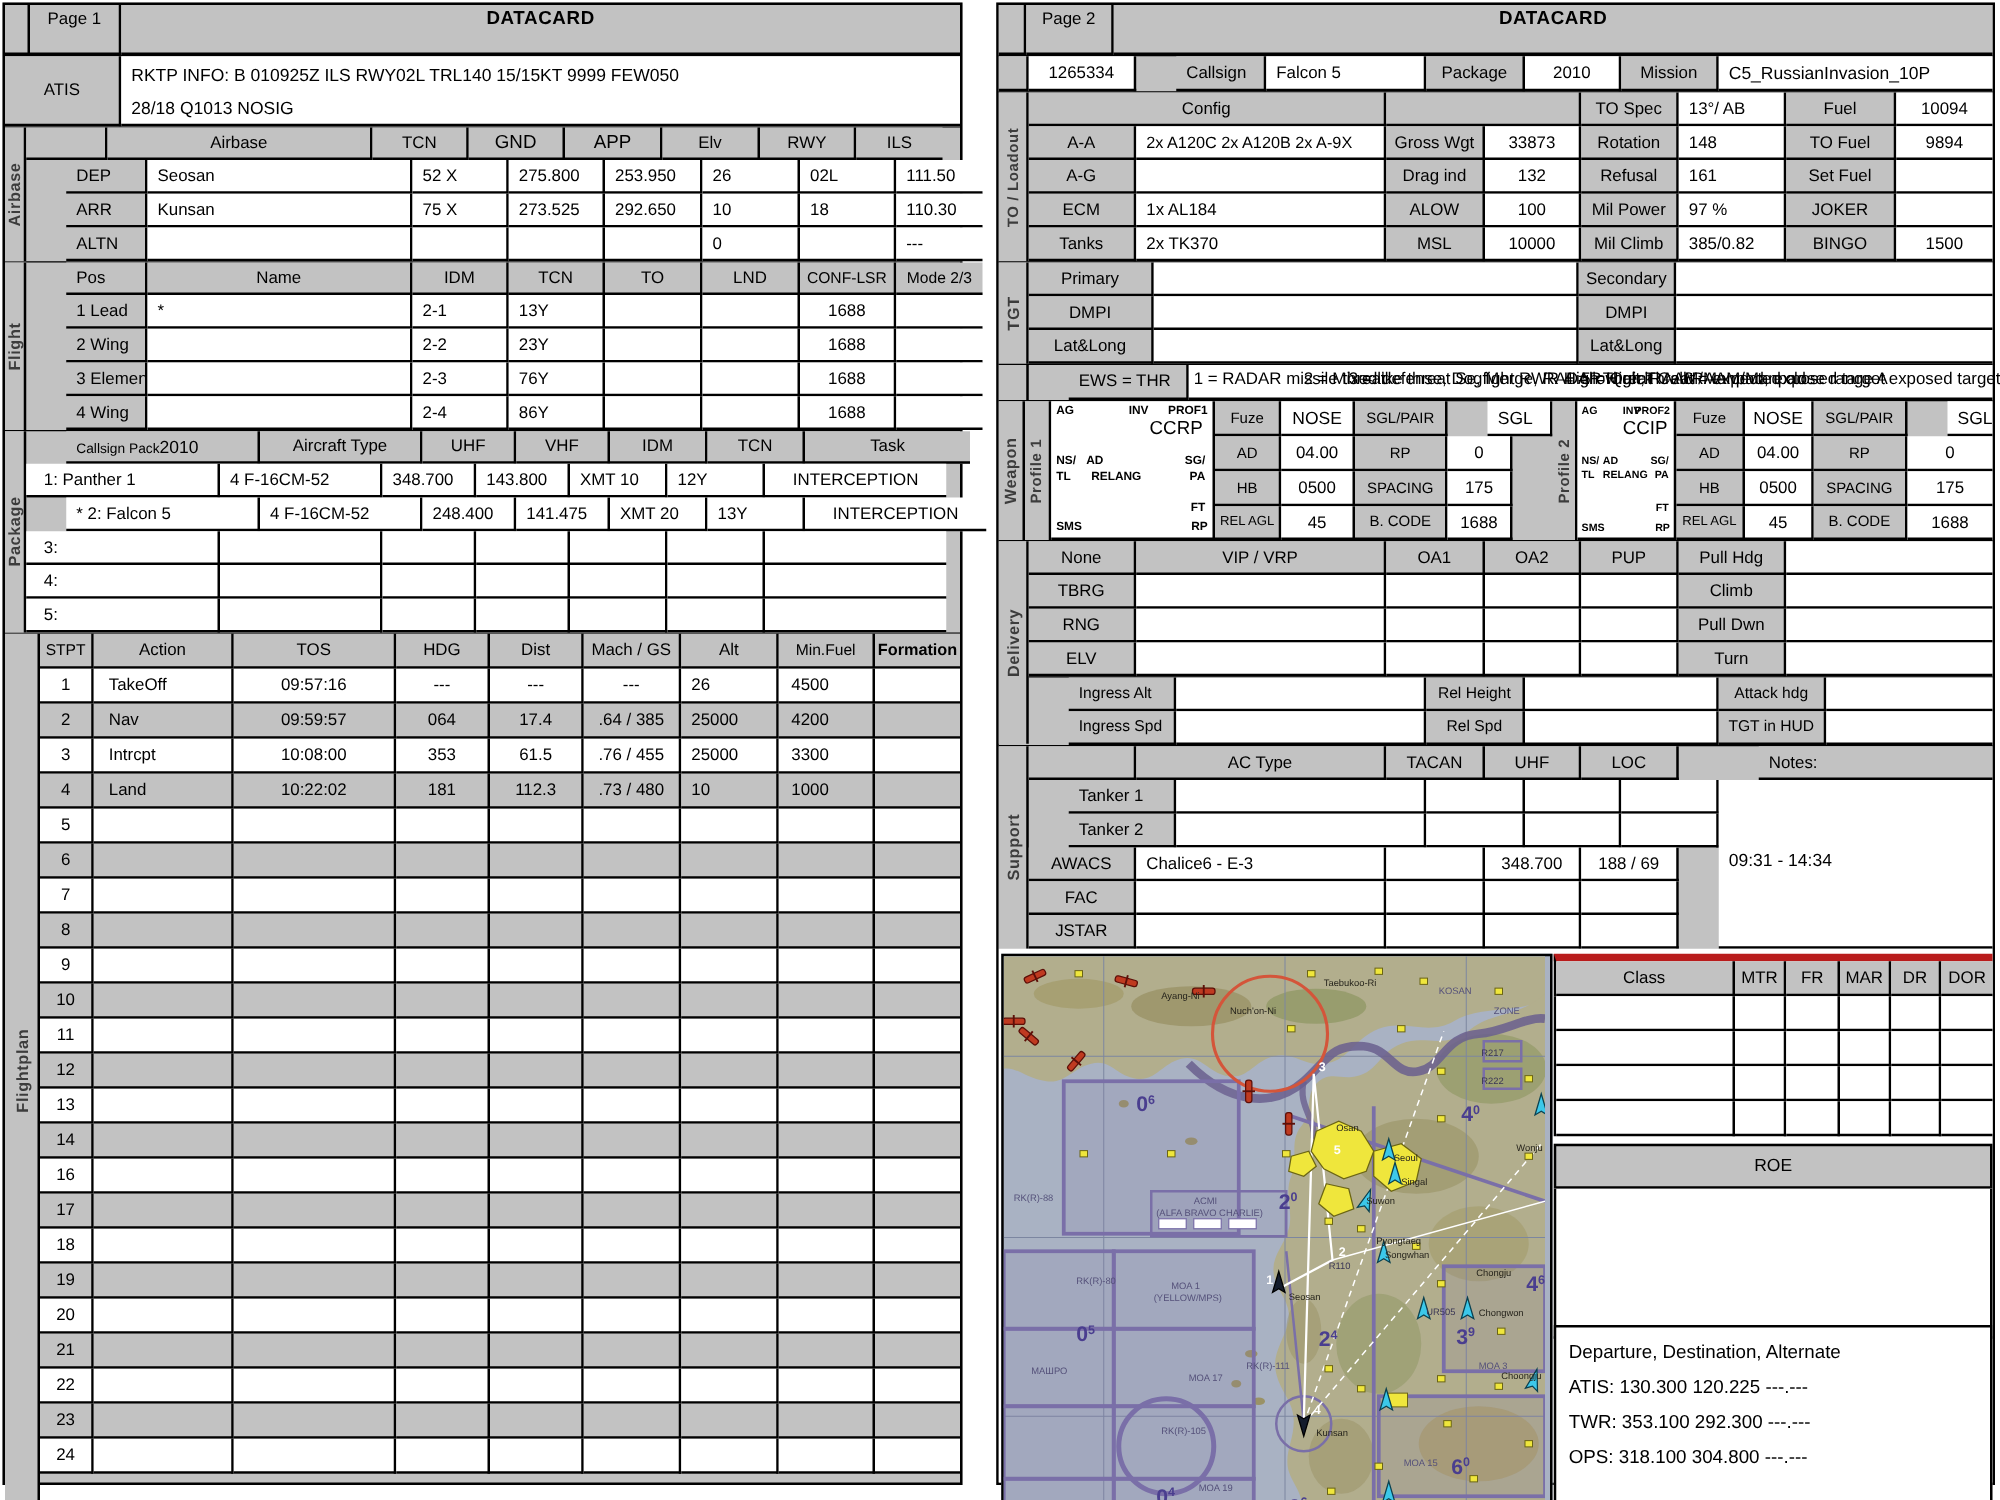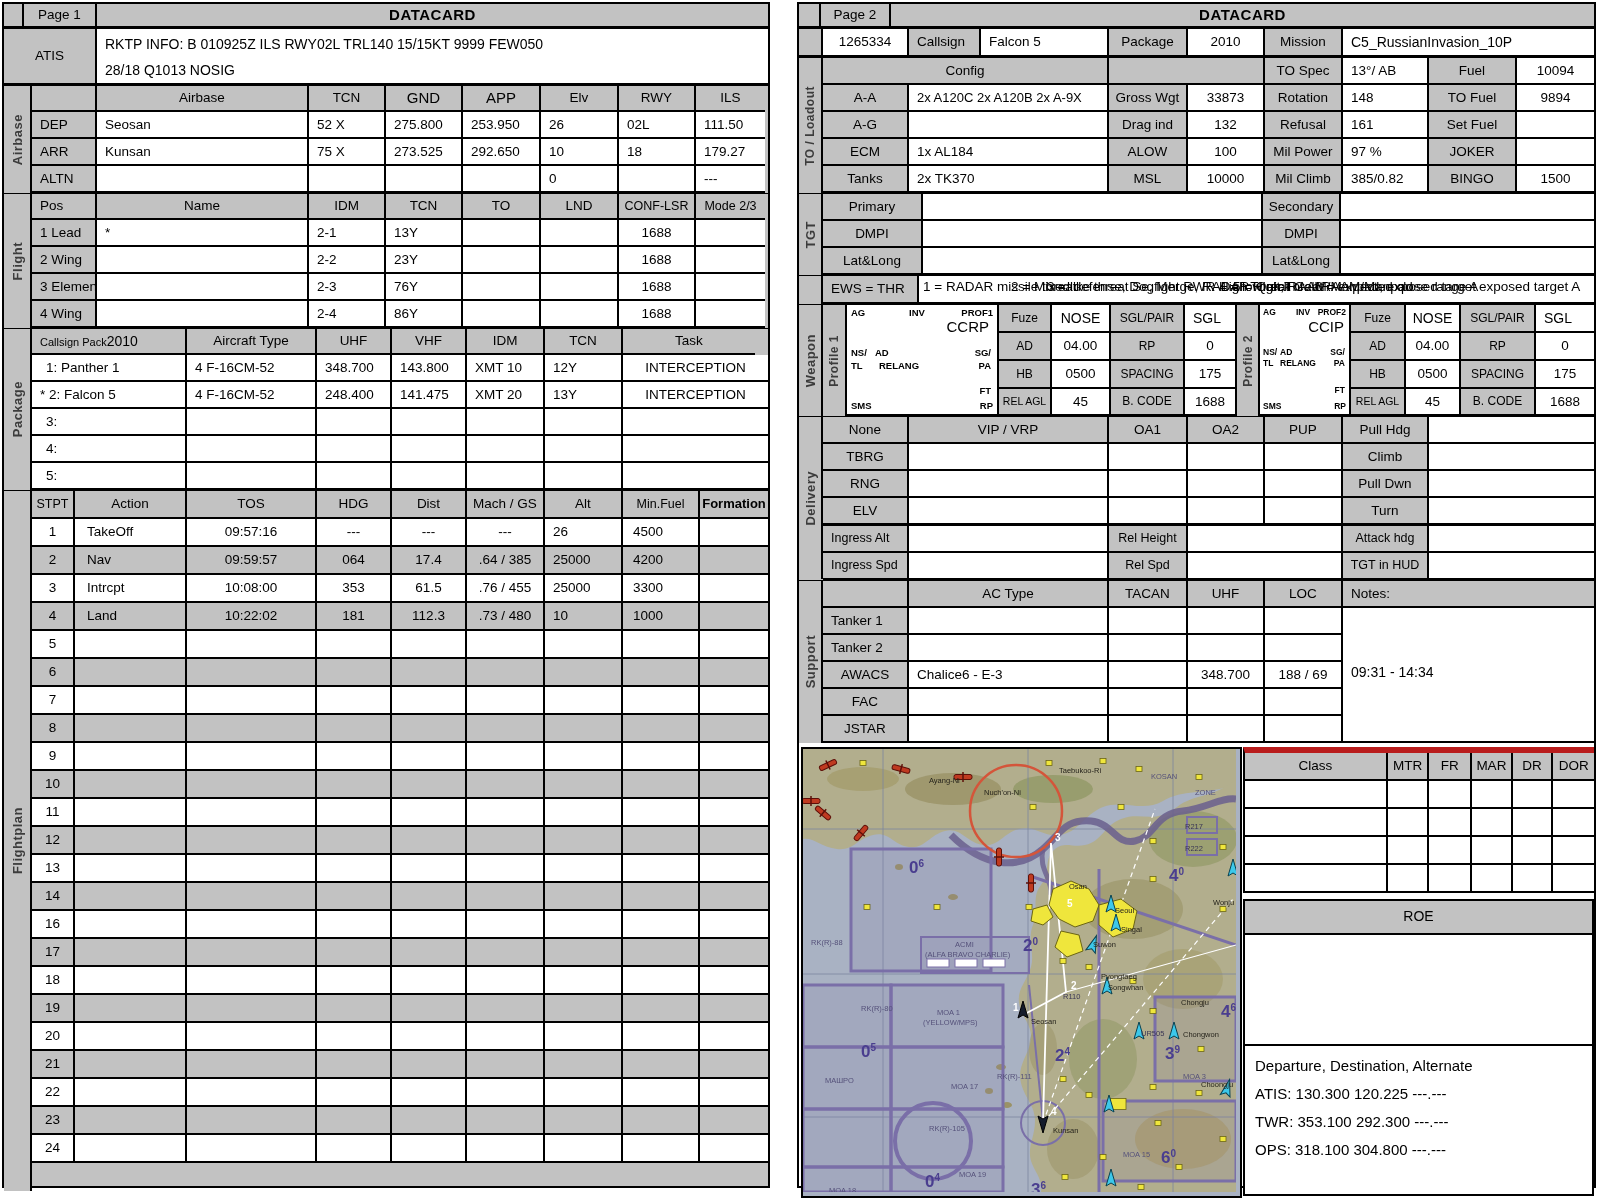"Page 1" .h24 { height: 24px -> 40px }
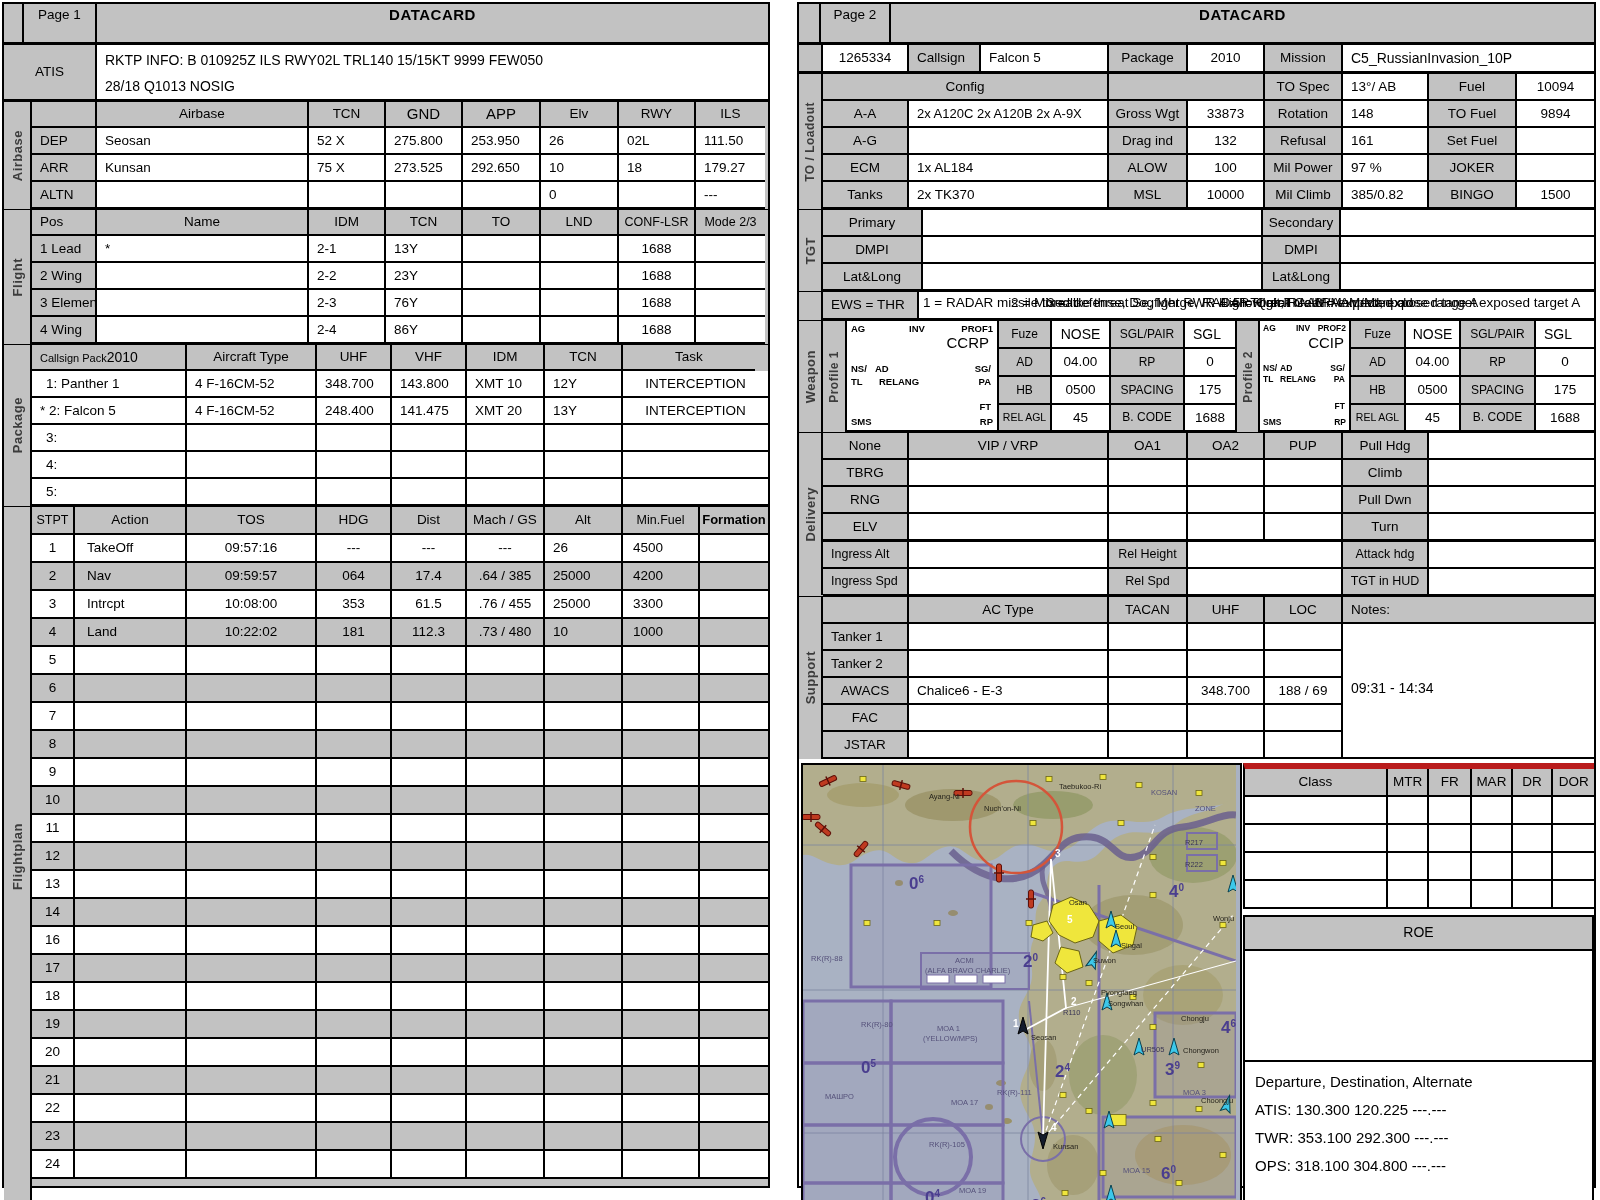"Callsign" .pl4 { margin-left: none -> 32px }
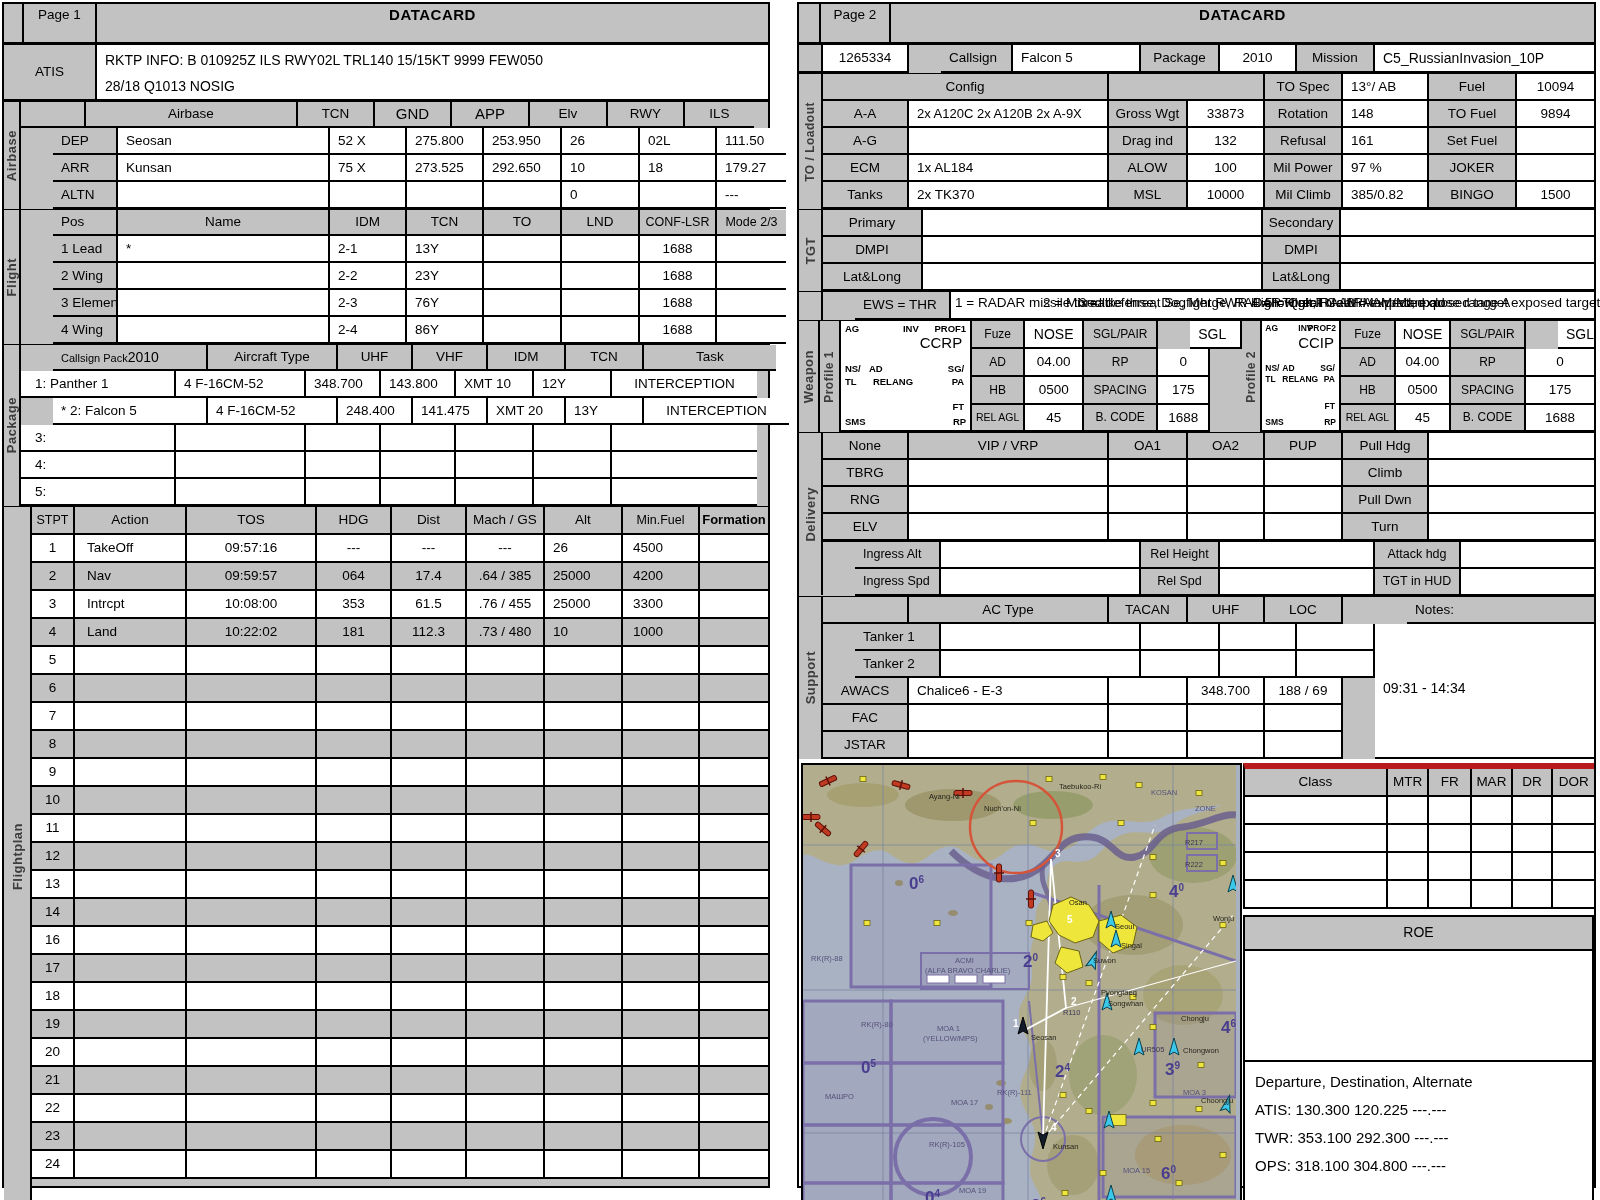"179.27" div.c { text: 179.27 -> 110.30 }
